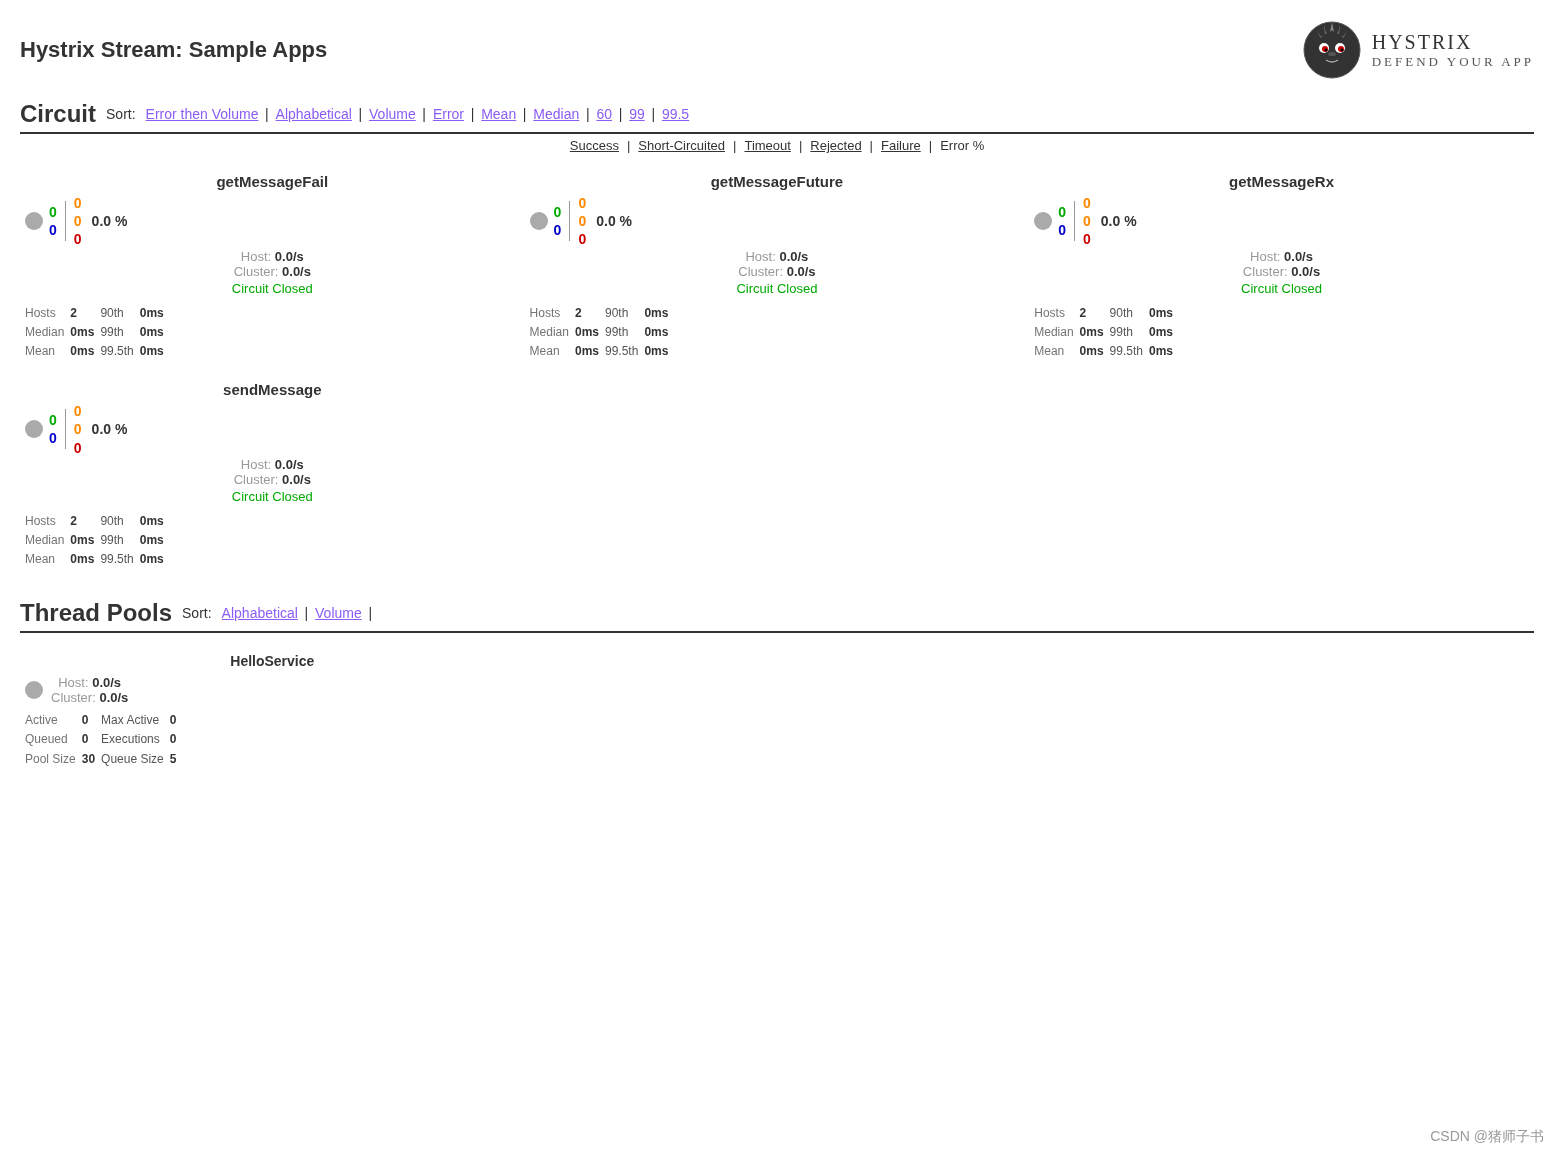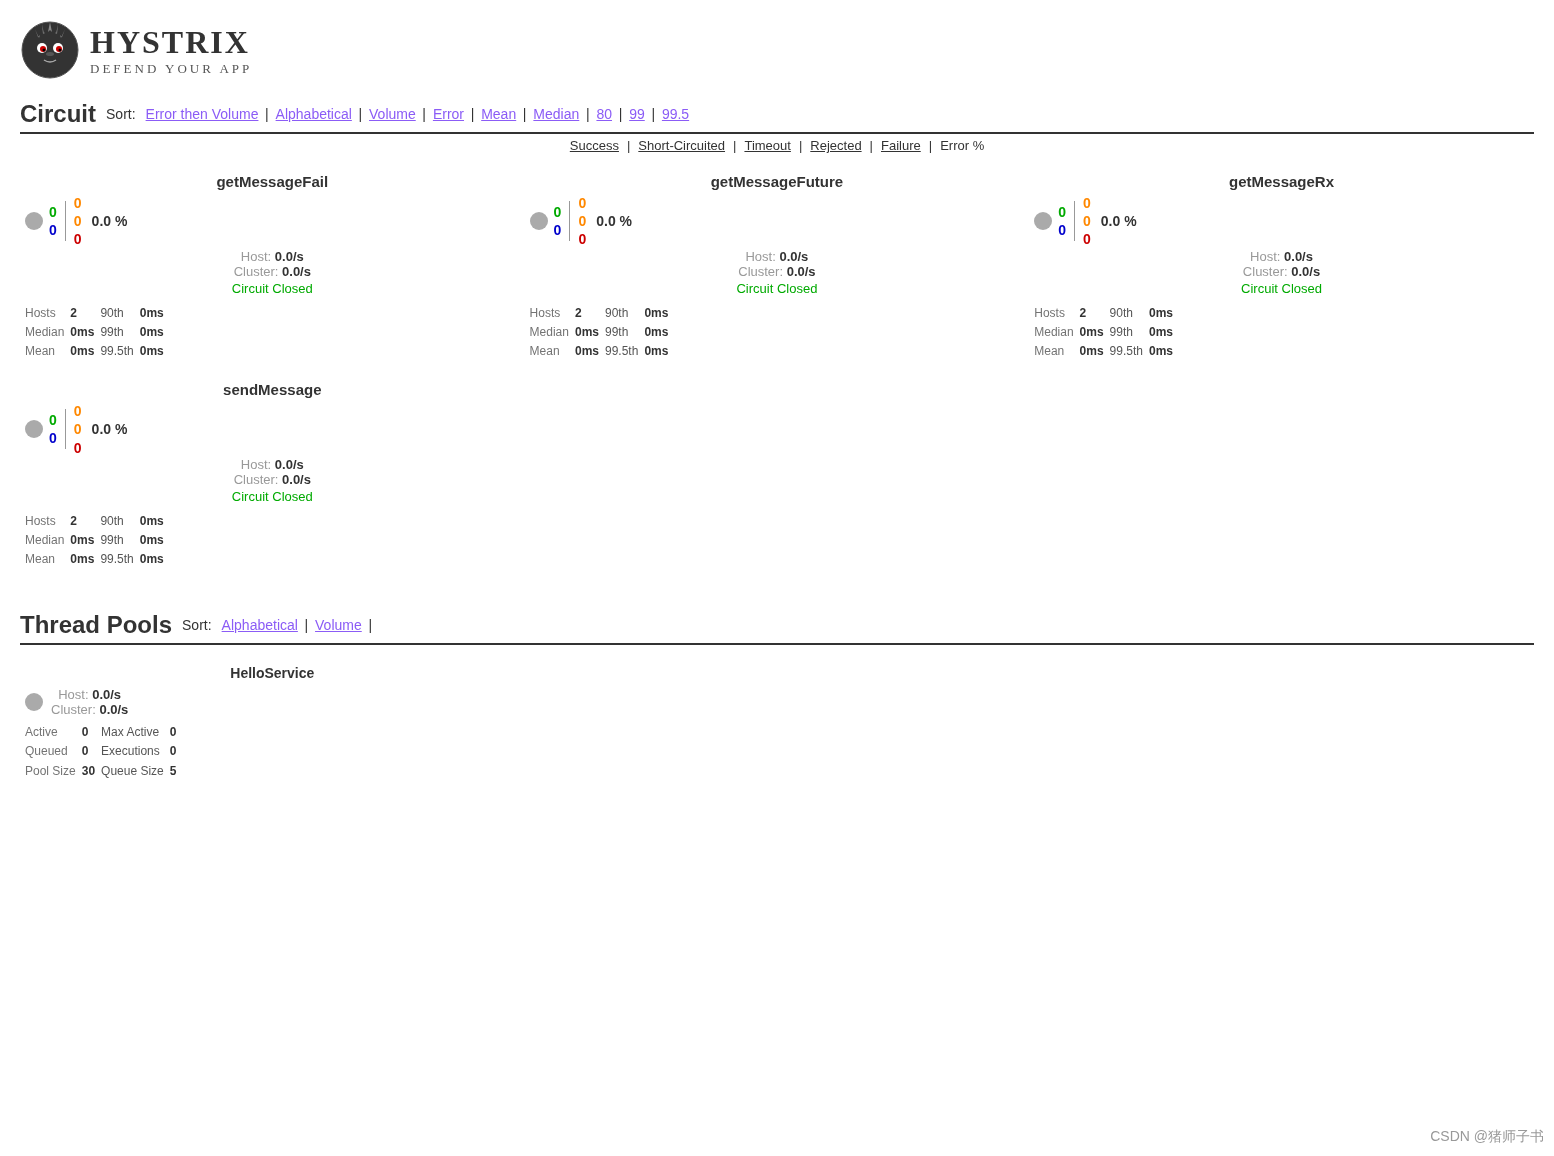"Hystrix Stream: Sample Apps" div.header-title { html: none -> <div>Hystrix Stream: Sample Apps</div> }
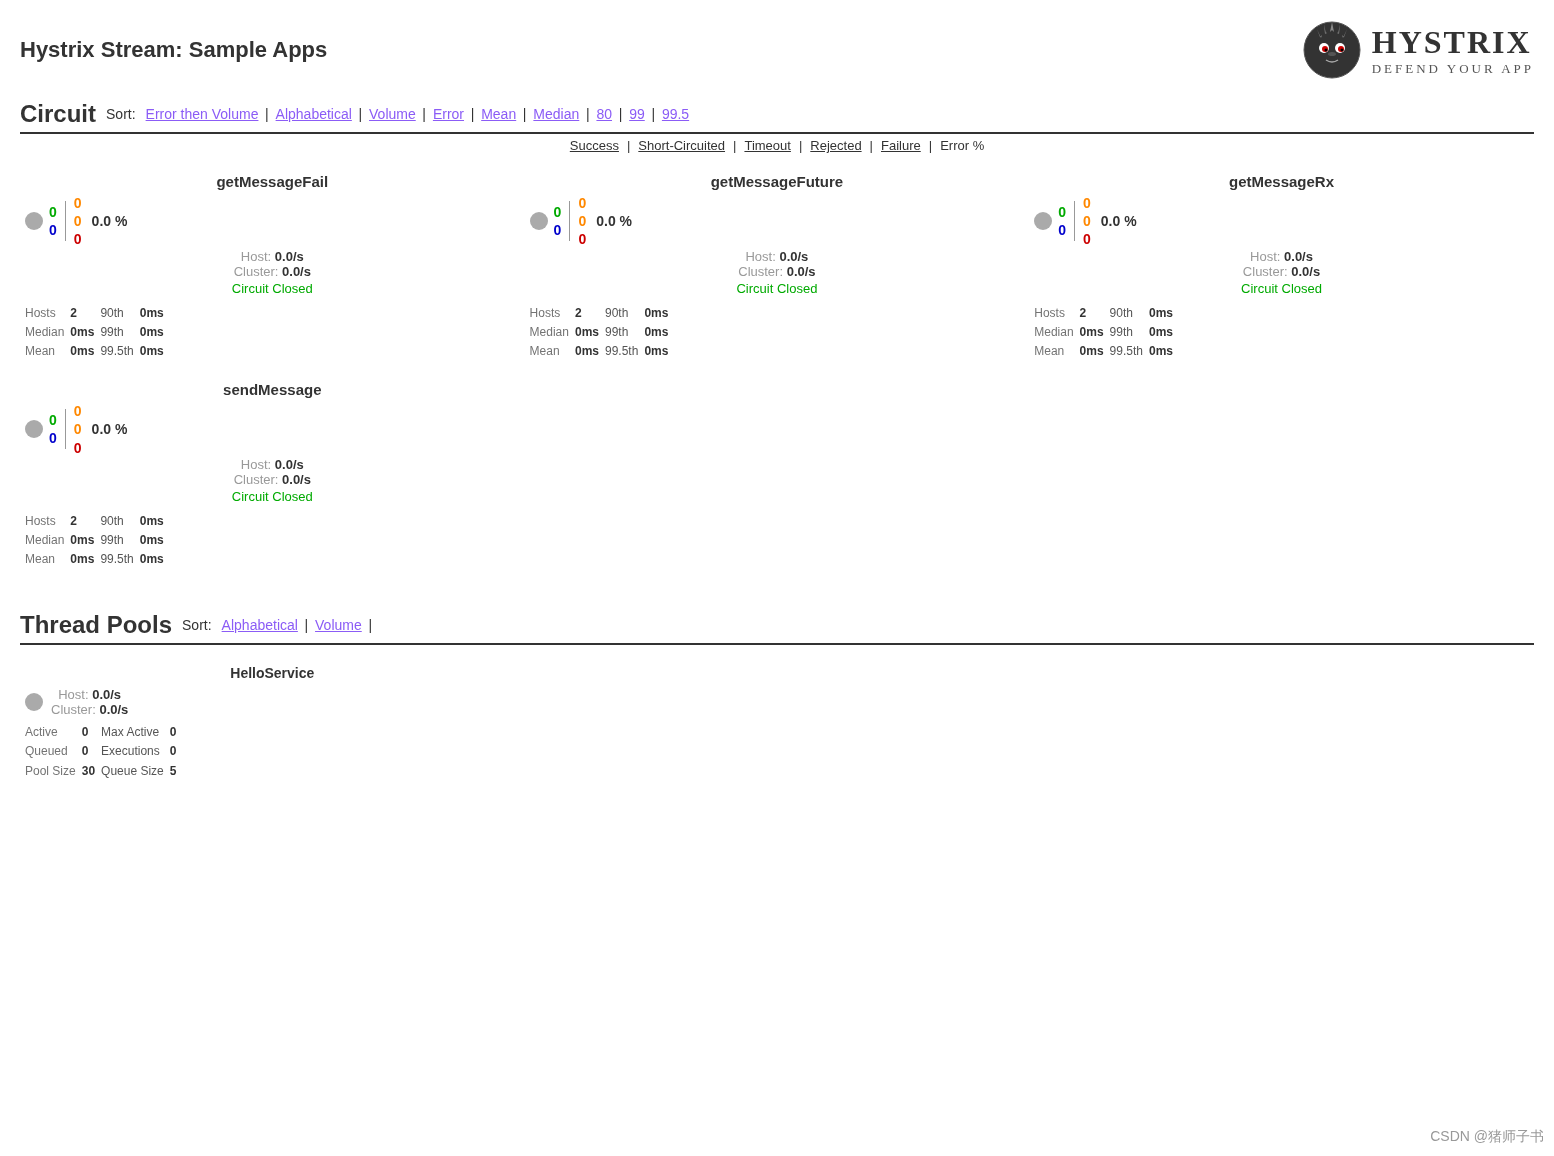"HYSTRIX" .logo-text { font-size: 32px -> 20px; font-weight: 700 -> 400 }
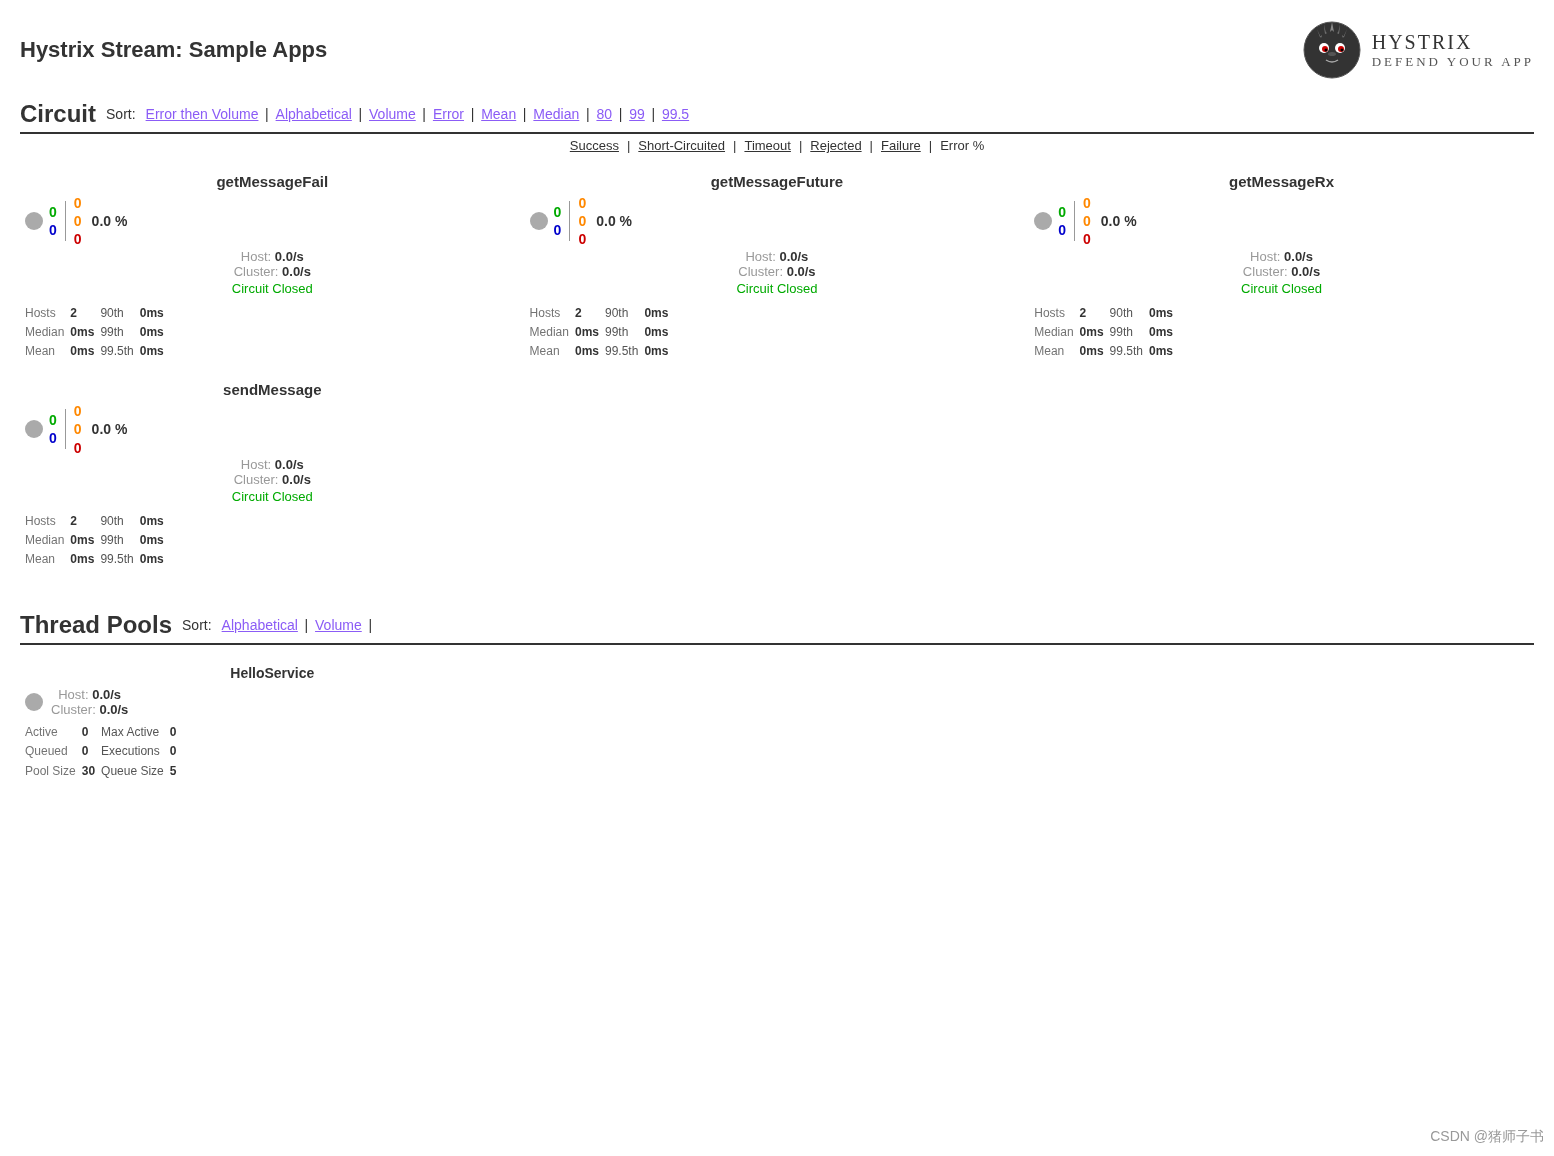"80" a { text: 80 -> 60 }
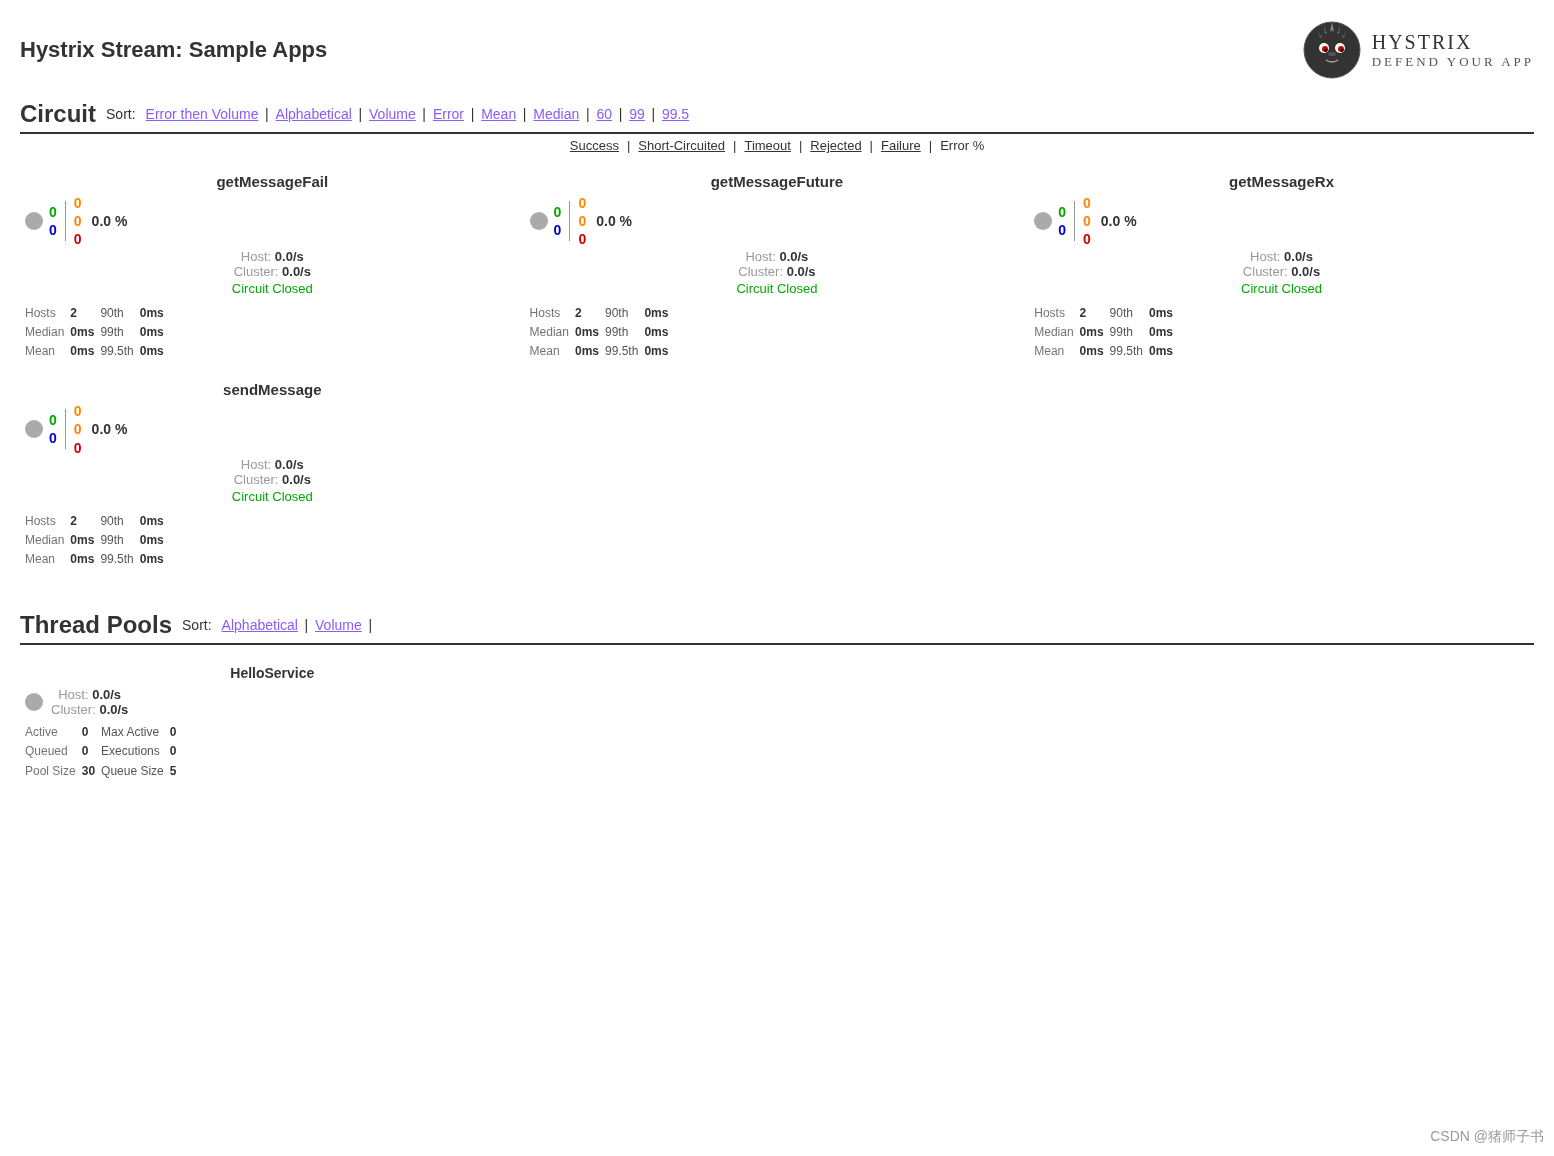"Thread Pools" .thread-pools-section { margin-top: 32px -> 20px }
